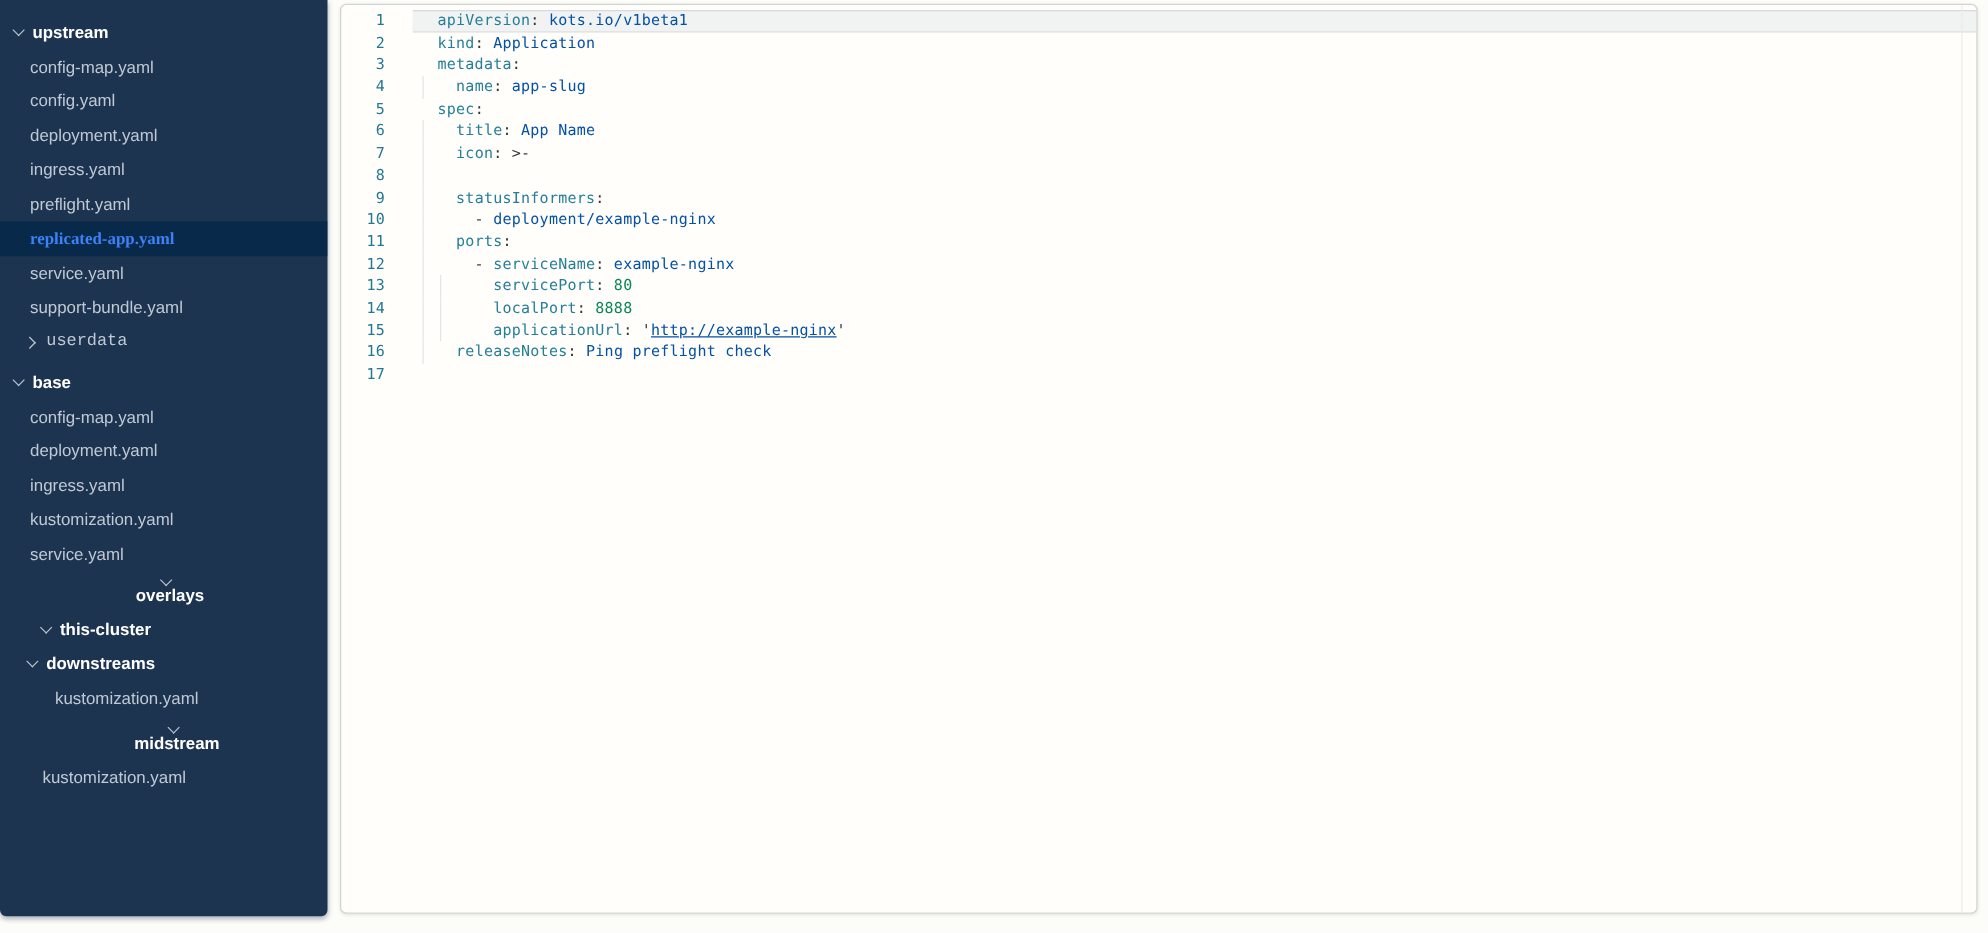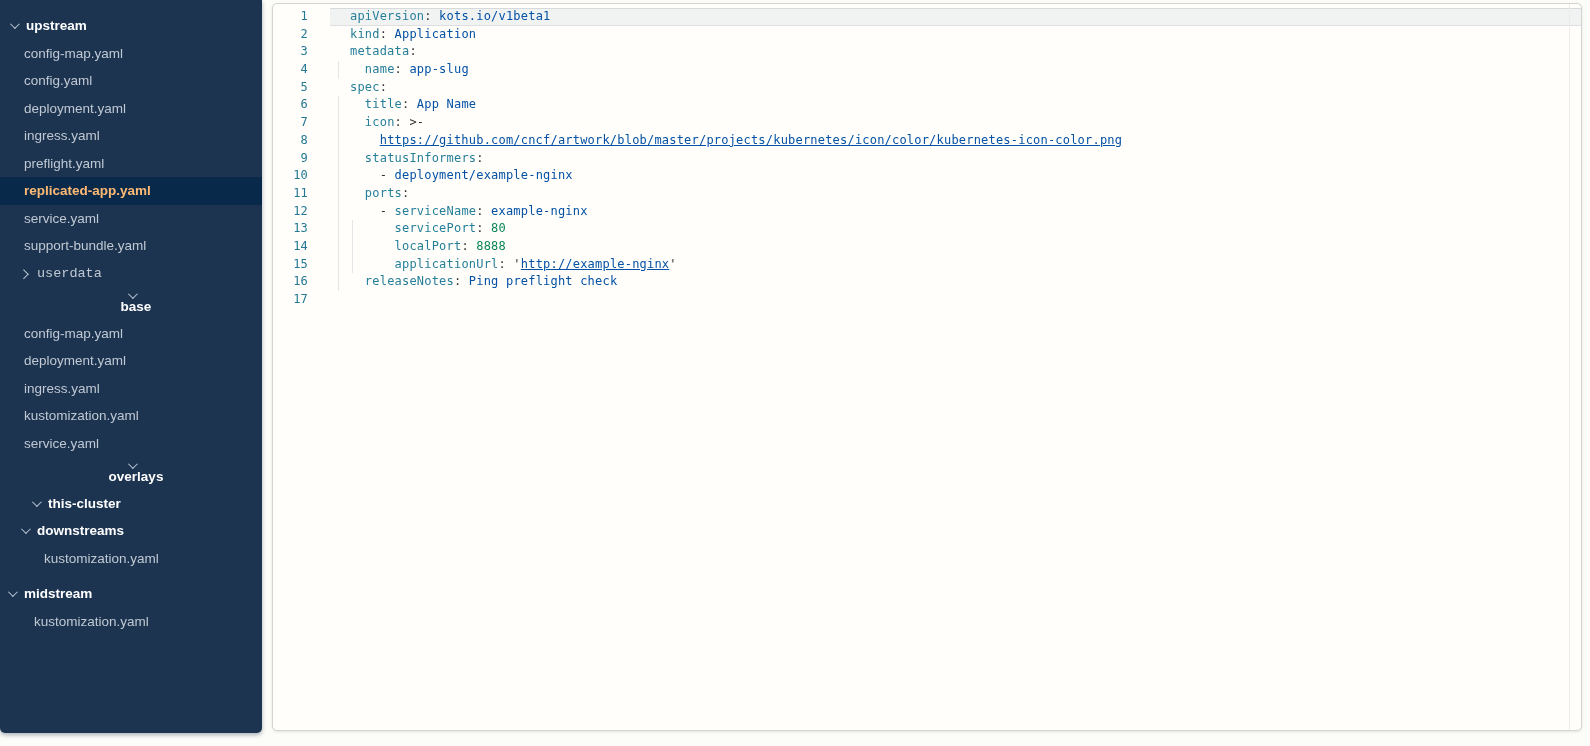"https://github.com/cncf/artwork/blob/mas" span.tk-l { html: <span>https://github.com/cncf/artwork/blob/master/projects/kubernetes/icon/color/kubernetes-icon-color.png</span> -> none }
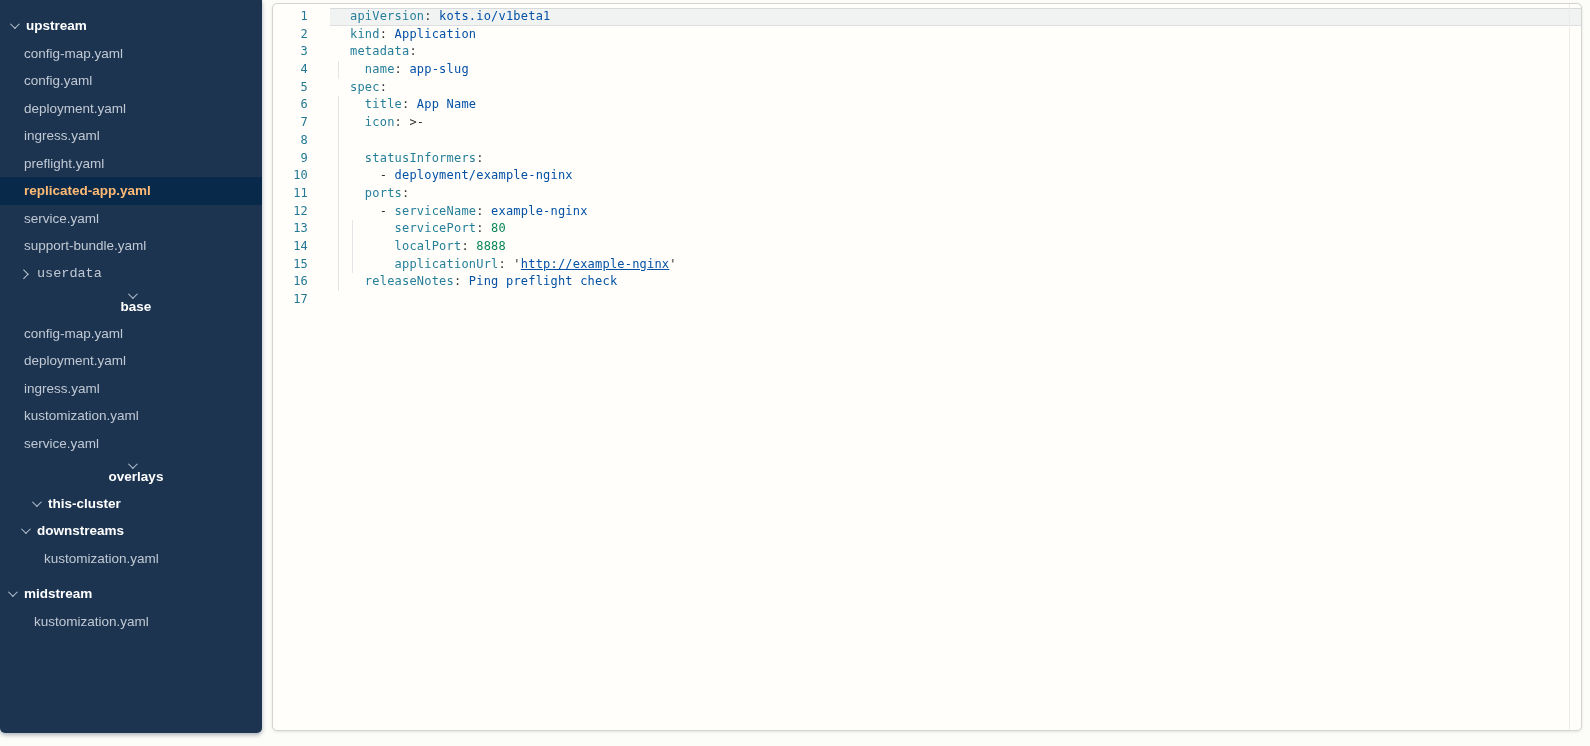"replicated-app.yaml" .tree-row.selected { color: #fdba74 -> #3b82f6; font-family: none -> Liberation Serif, serif }
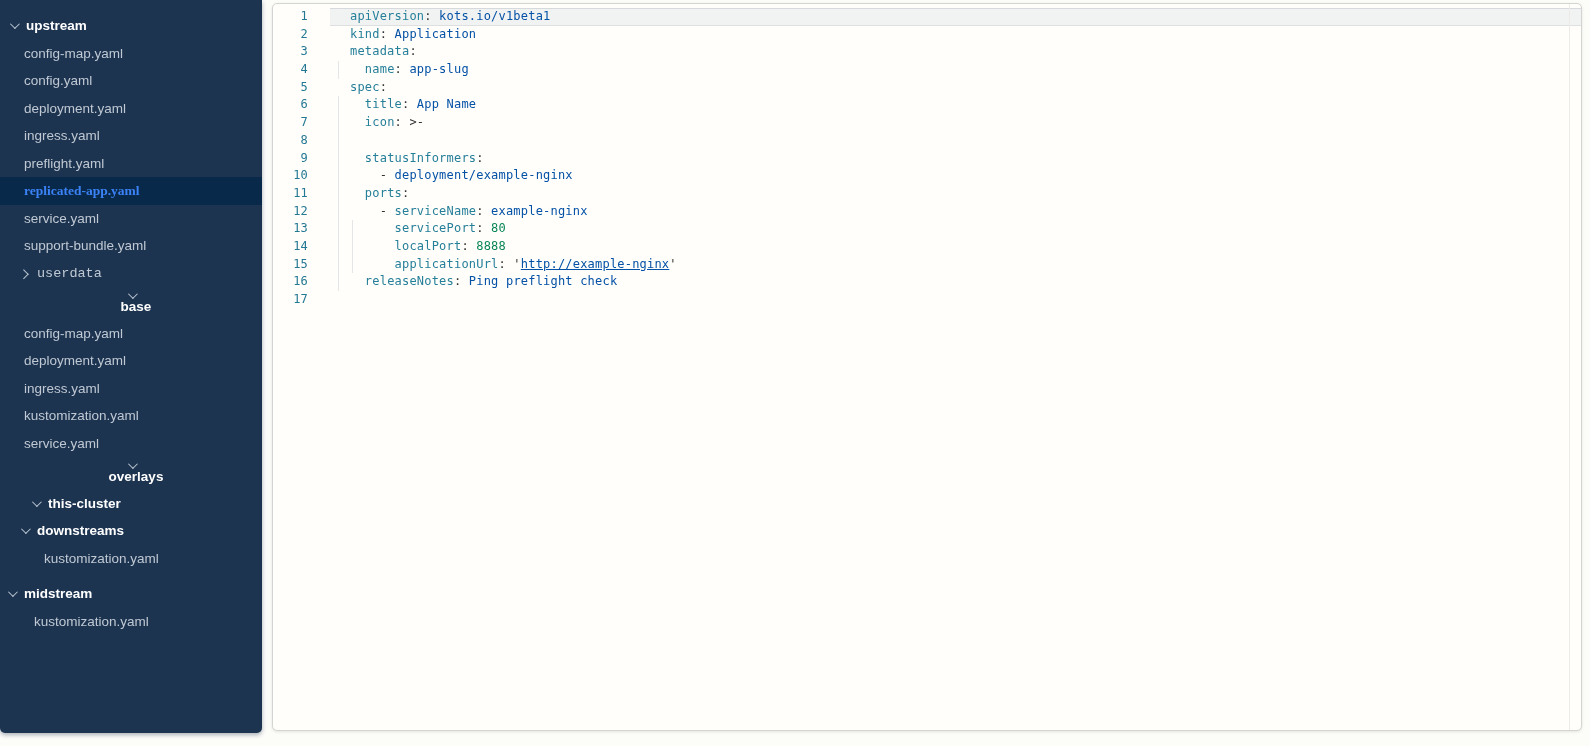"base" div.tree-row { flex-direction: column -> none }
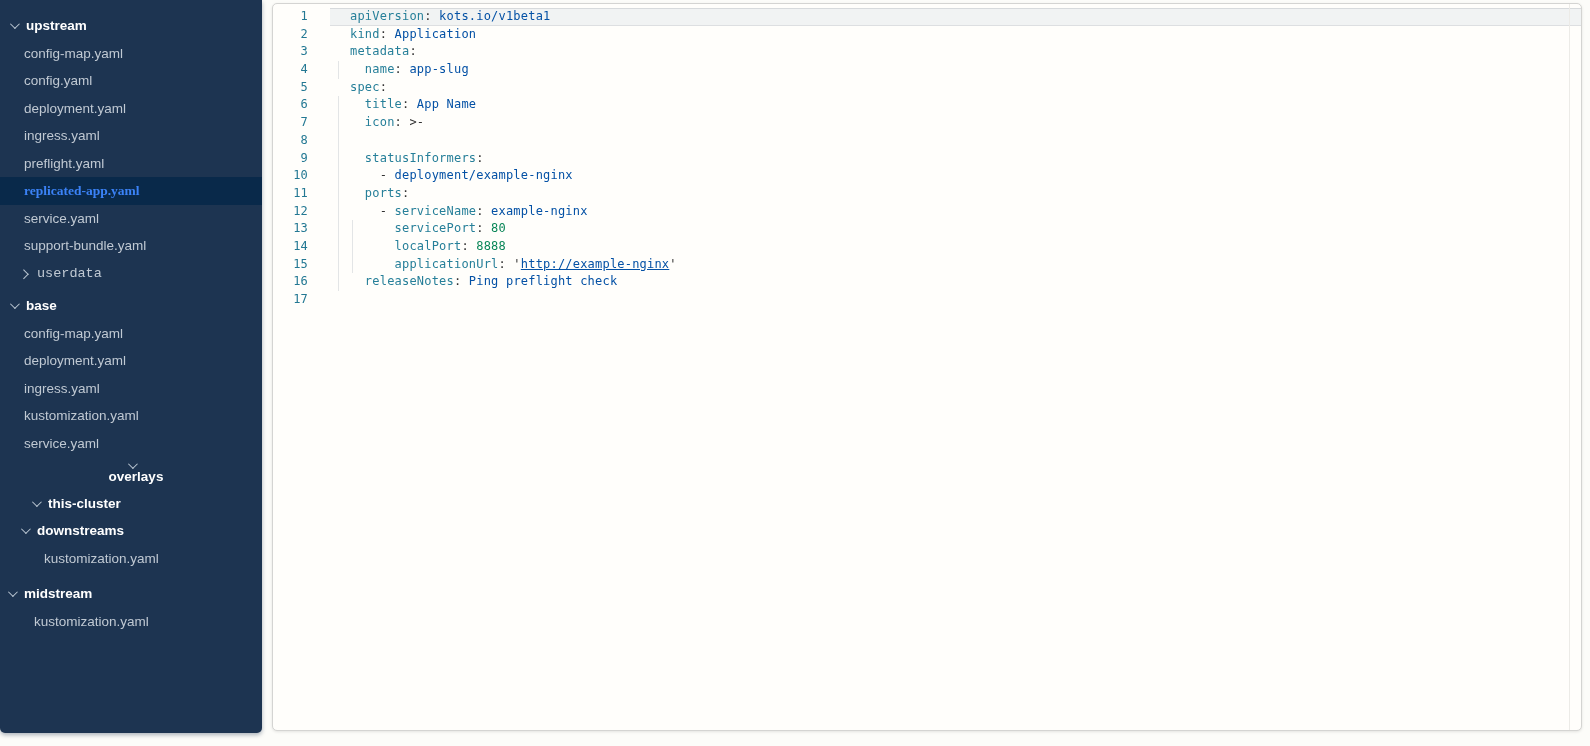"midstream" div.tree-row { flex-direction: none -> column; padding-left: 8px -> 21px }
